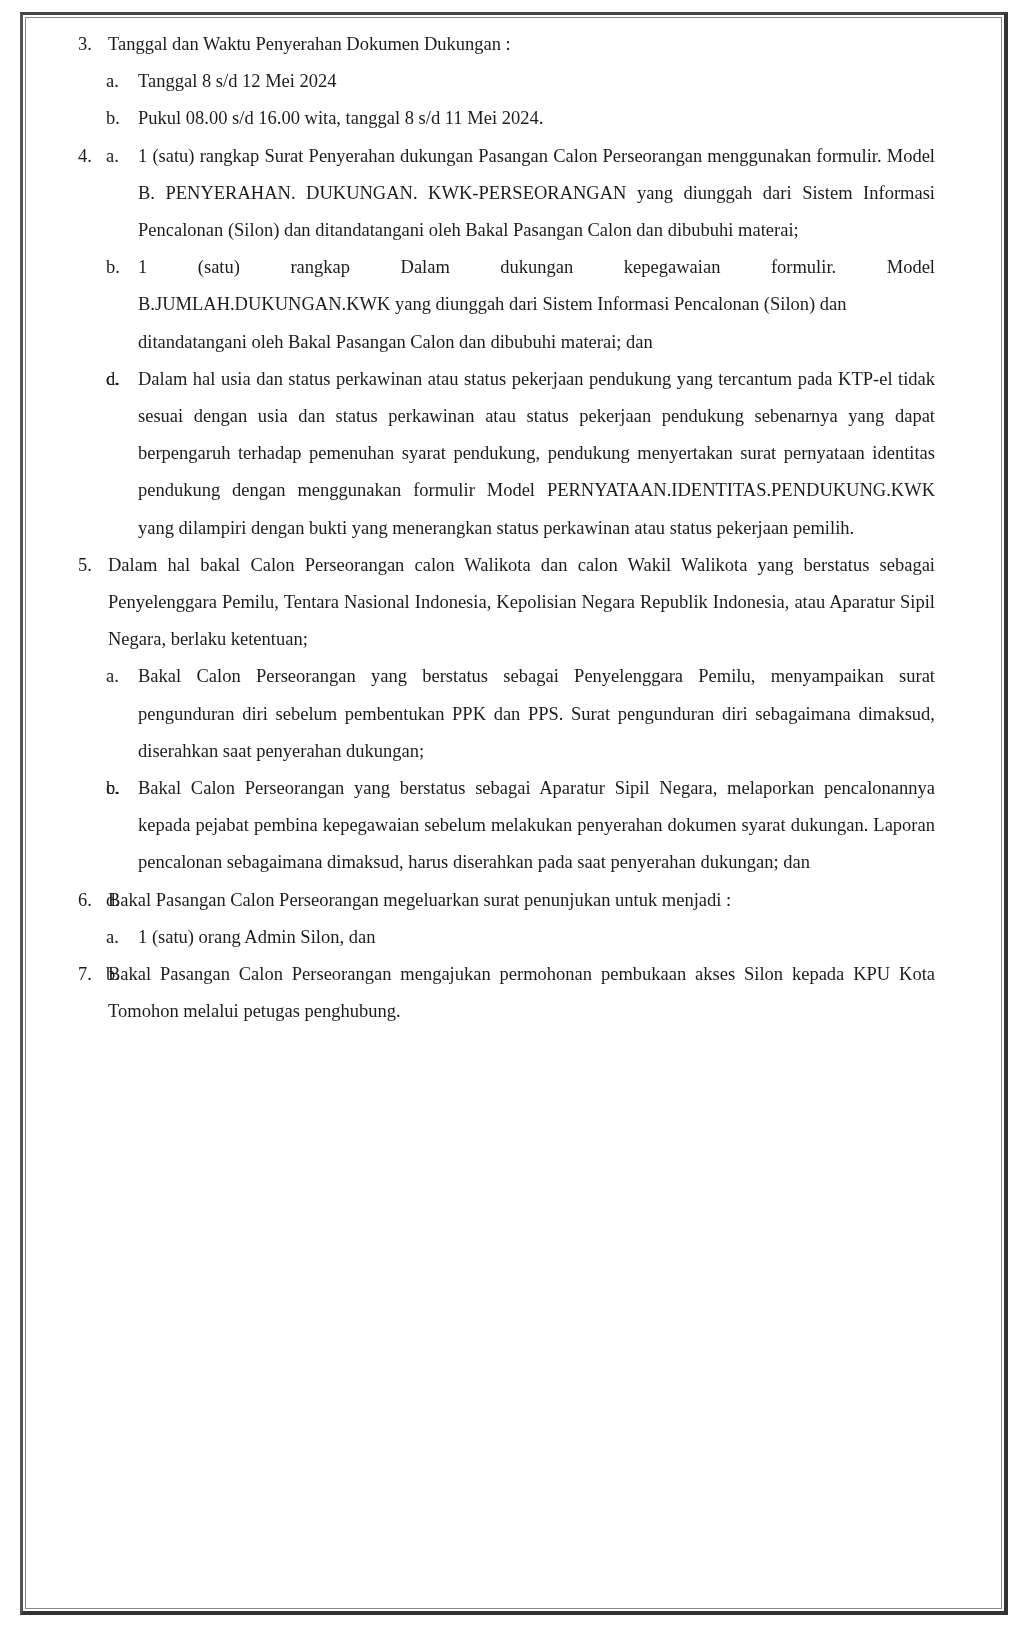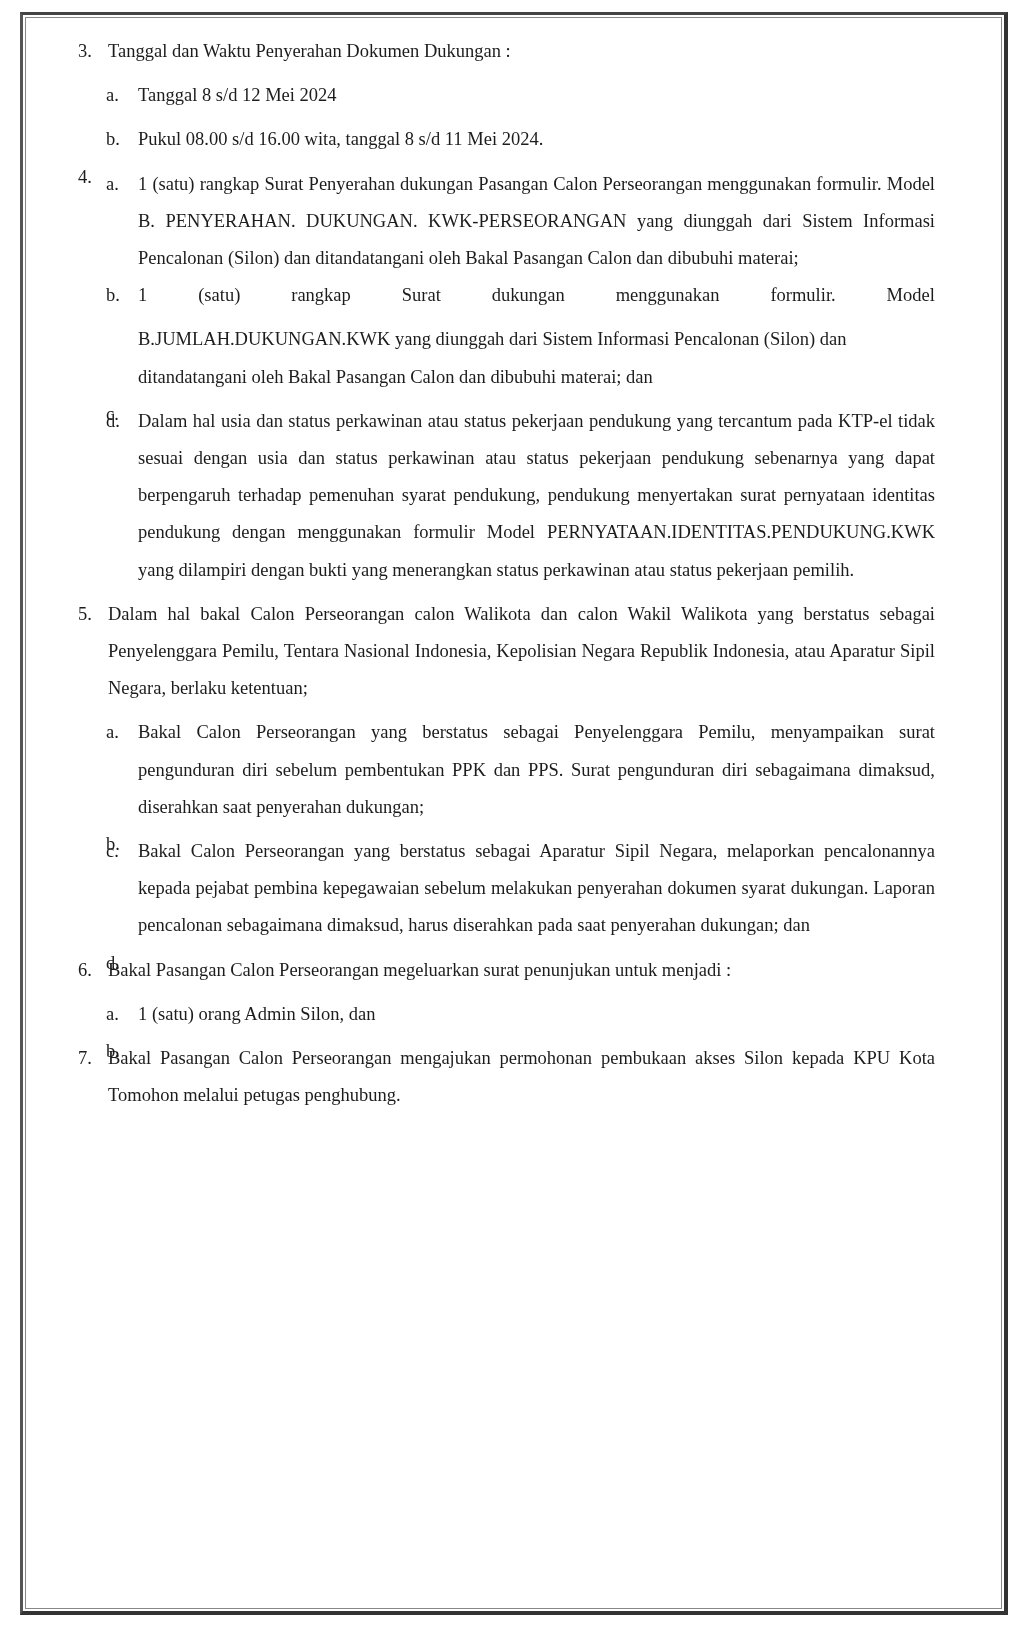"Tanggal dan Waktu Penyerahan Dokumen" .content { margin-top: 7px -> none }
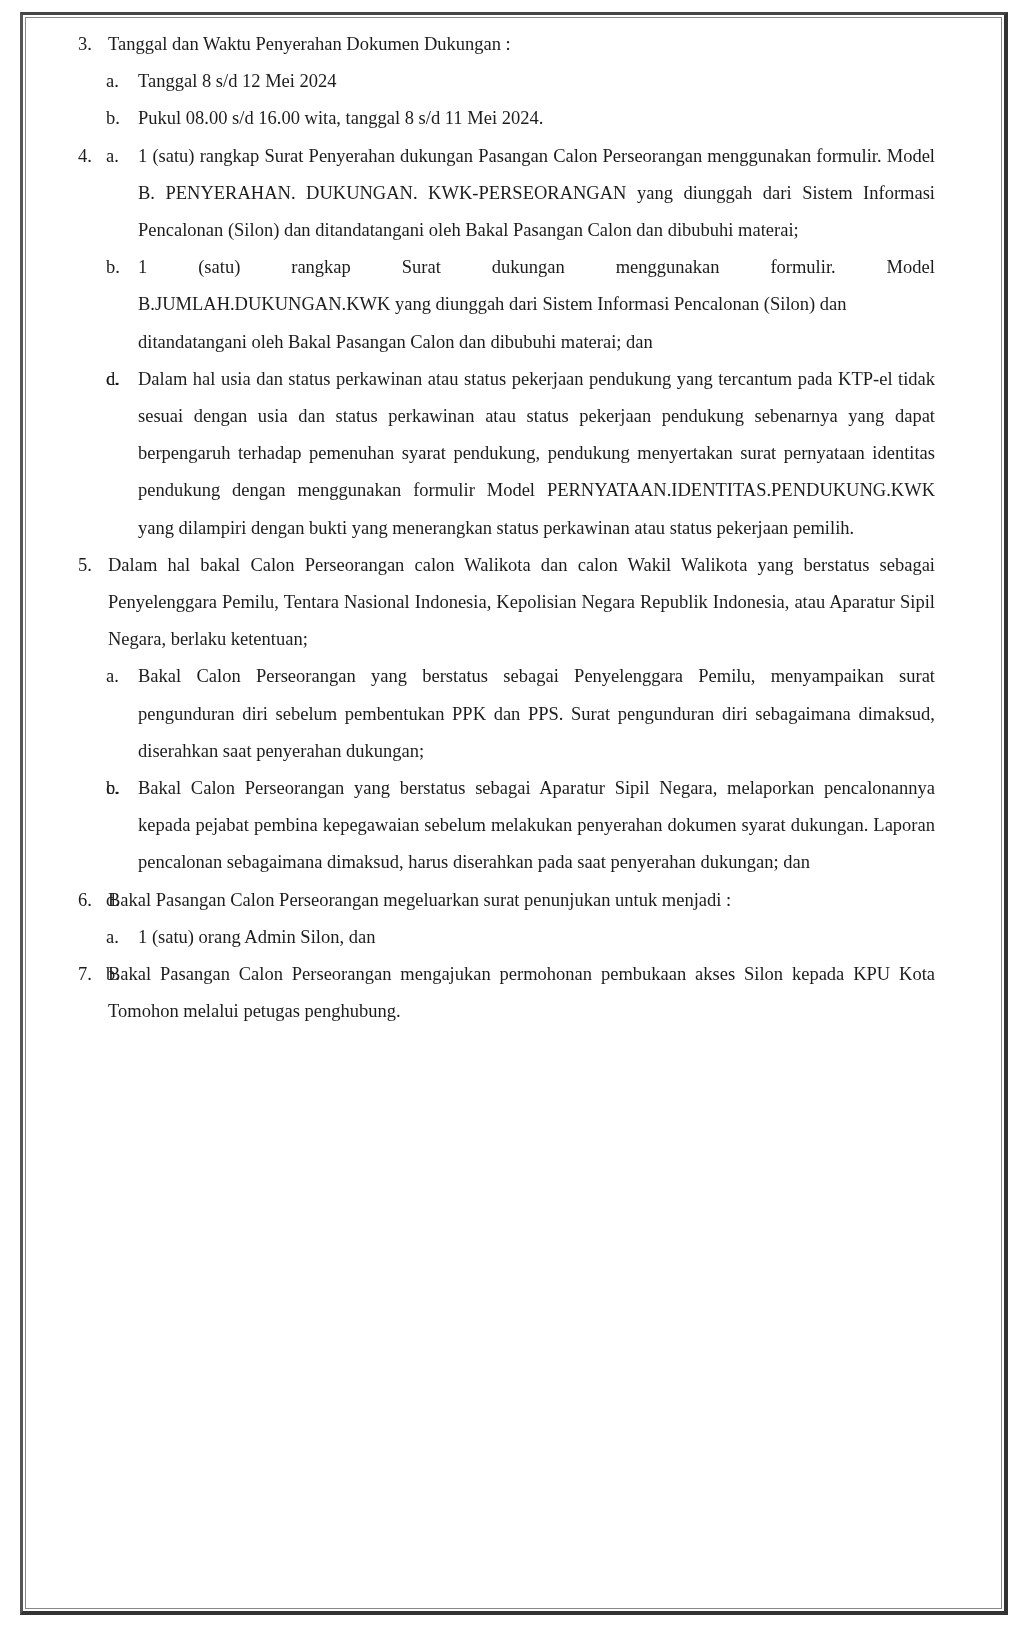"Surat" span { text: Surat -> Dalam }
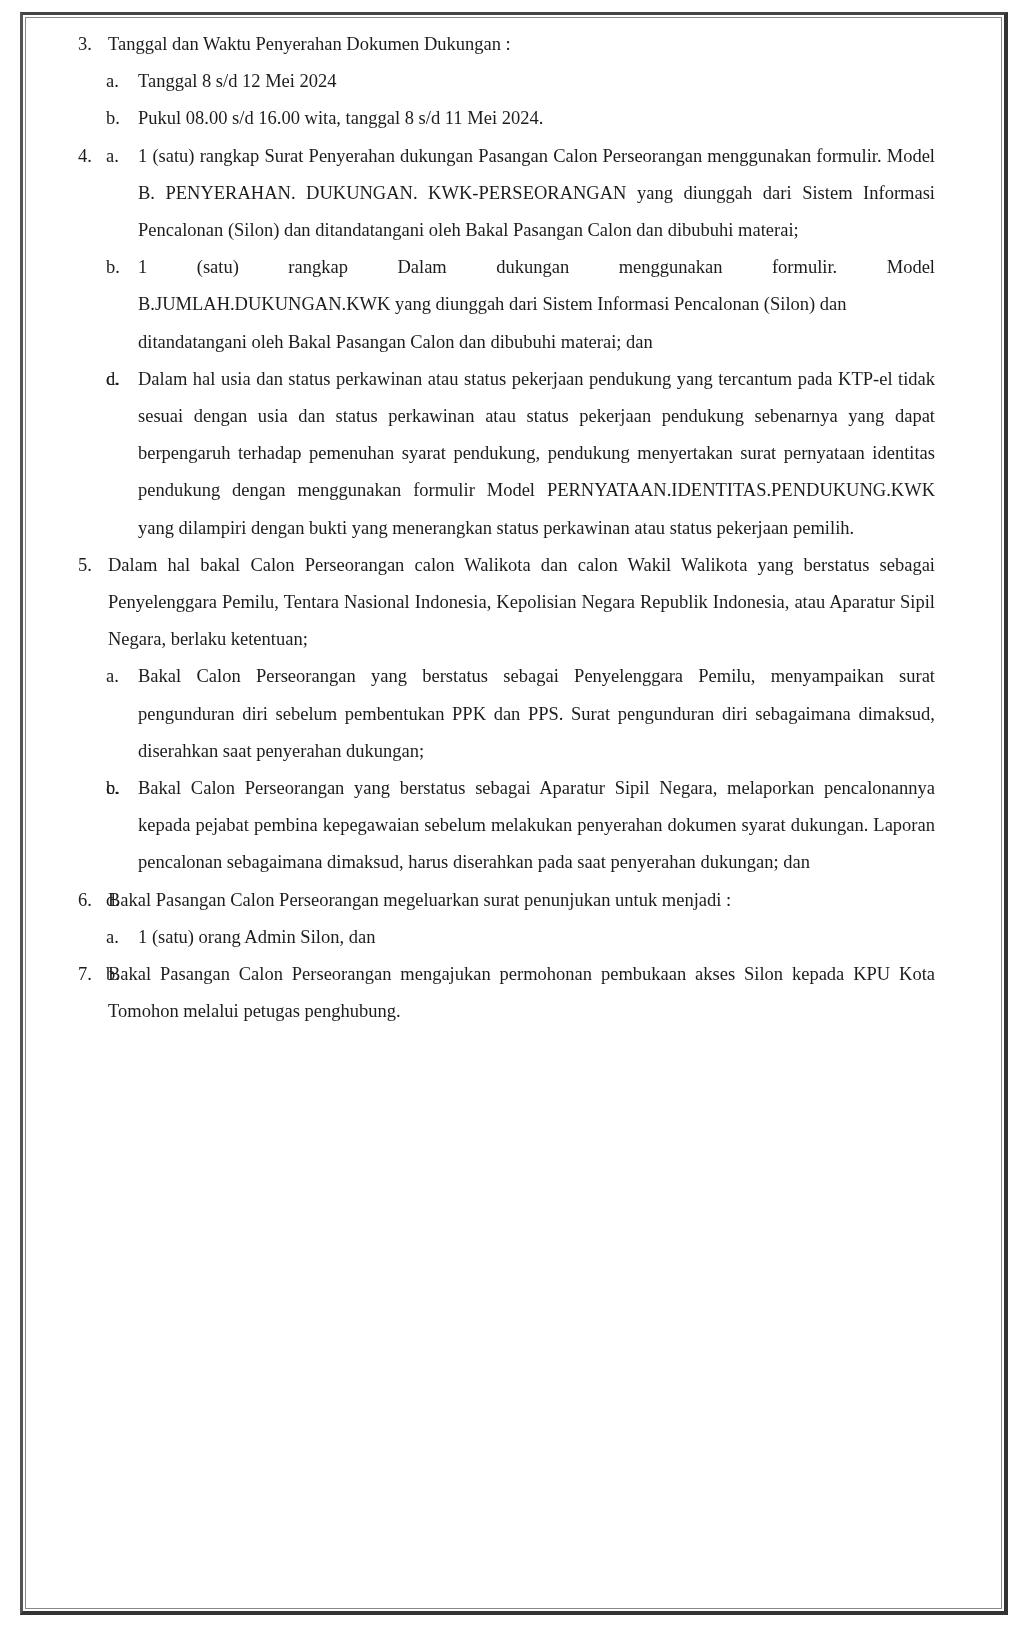"menggunakan" span { text: menggunakan -> kepegawaian }
